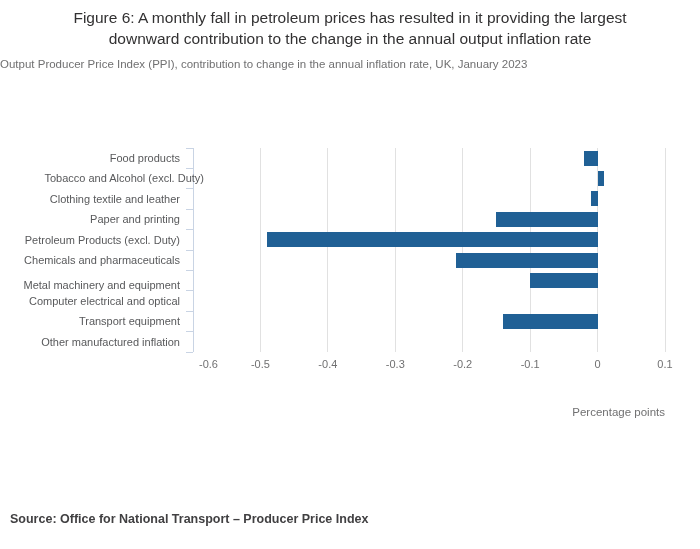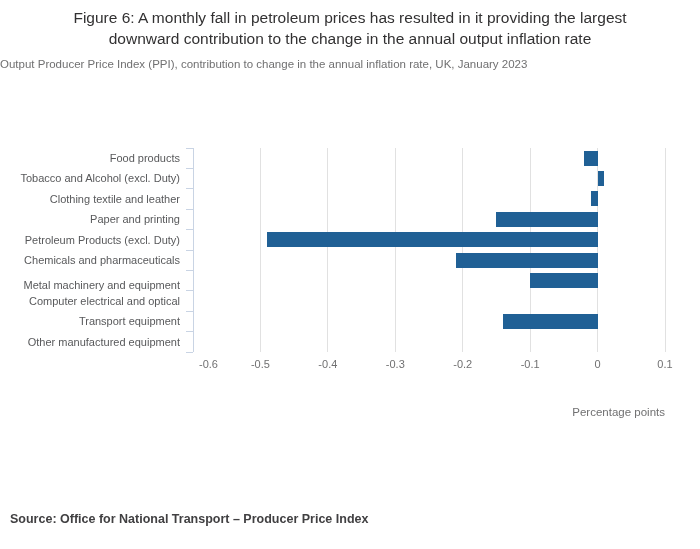"Tobacco and Alcohol (excl. Duty)" div.cat-label { margin-left: none -> 24px }
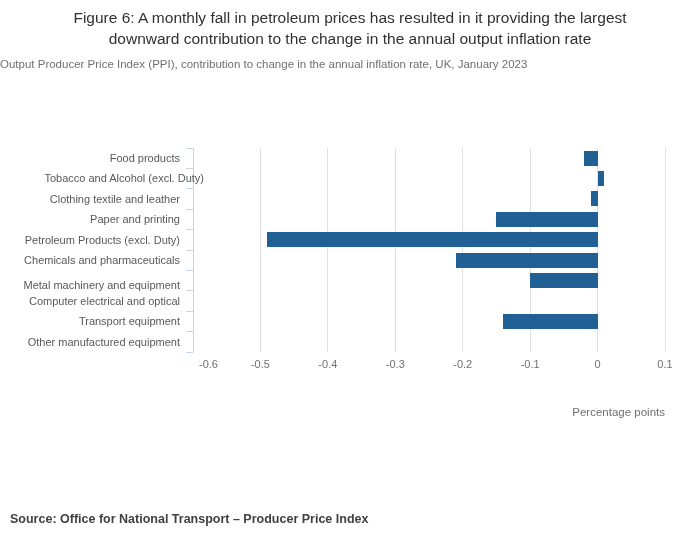"Other manufactured equipment" div.cat-label { text: equipment -> inflation }
